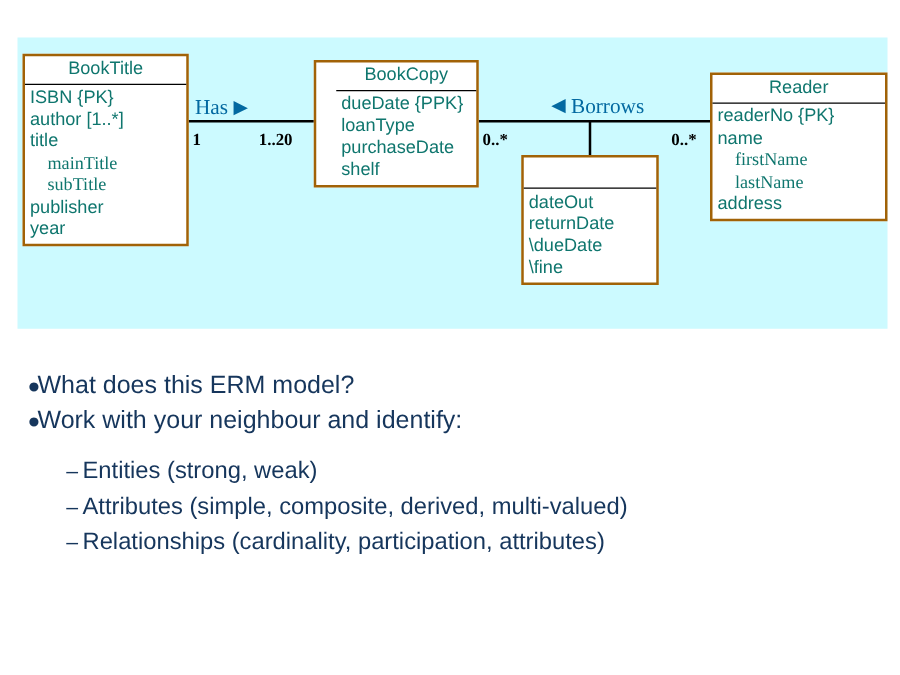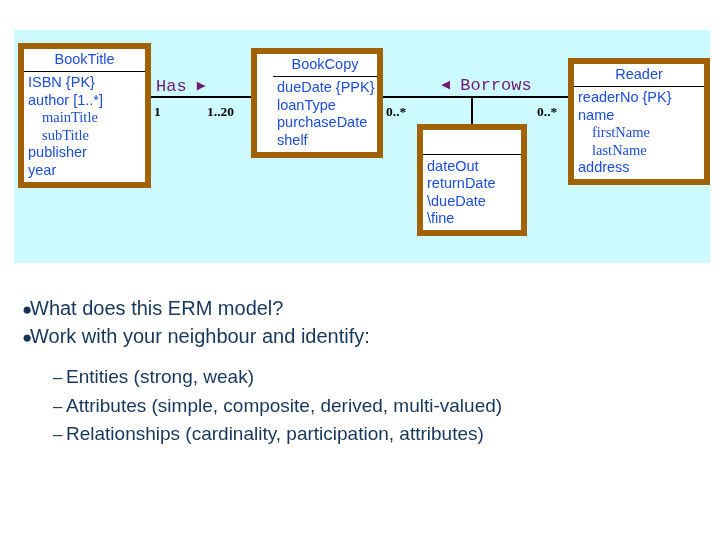"BookTitle" .entity-box { border: 6px solid #a16207 -> 2px solid #a16207; color: #1d4ed8 -> #0f766e }
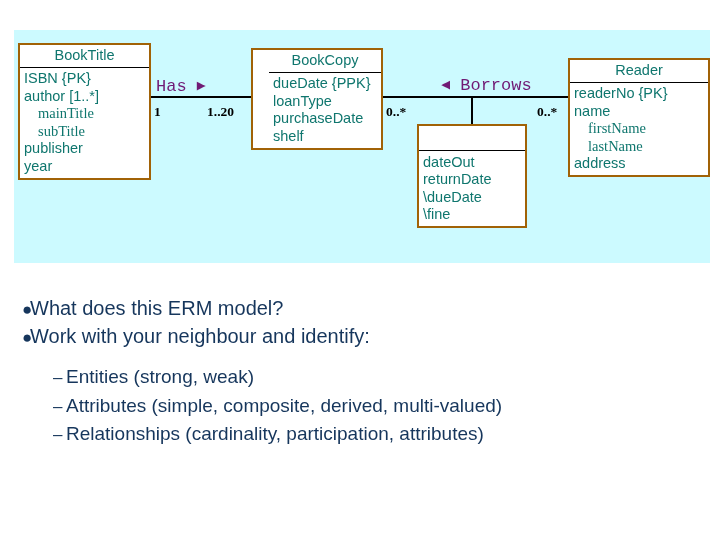"Has ▶" .rel-label { color: #701a75 -> #0369a1; font-family: Liberation Mono, monospace -> Liberation Serif, serif }
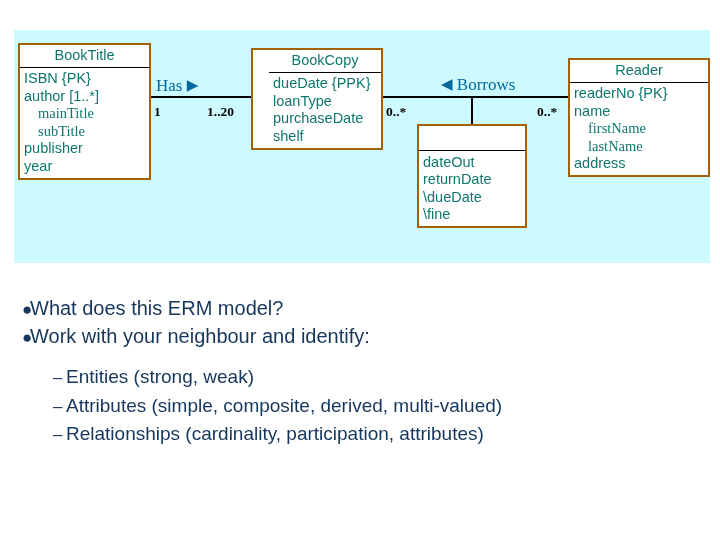"title" div.attr { html: none -> <div>title</div> }
